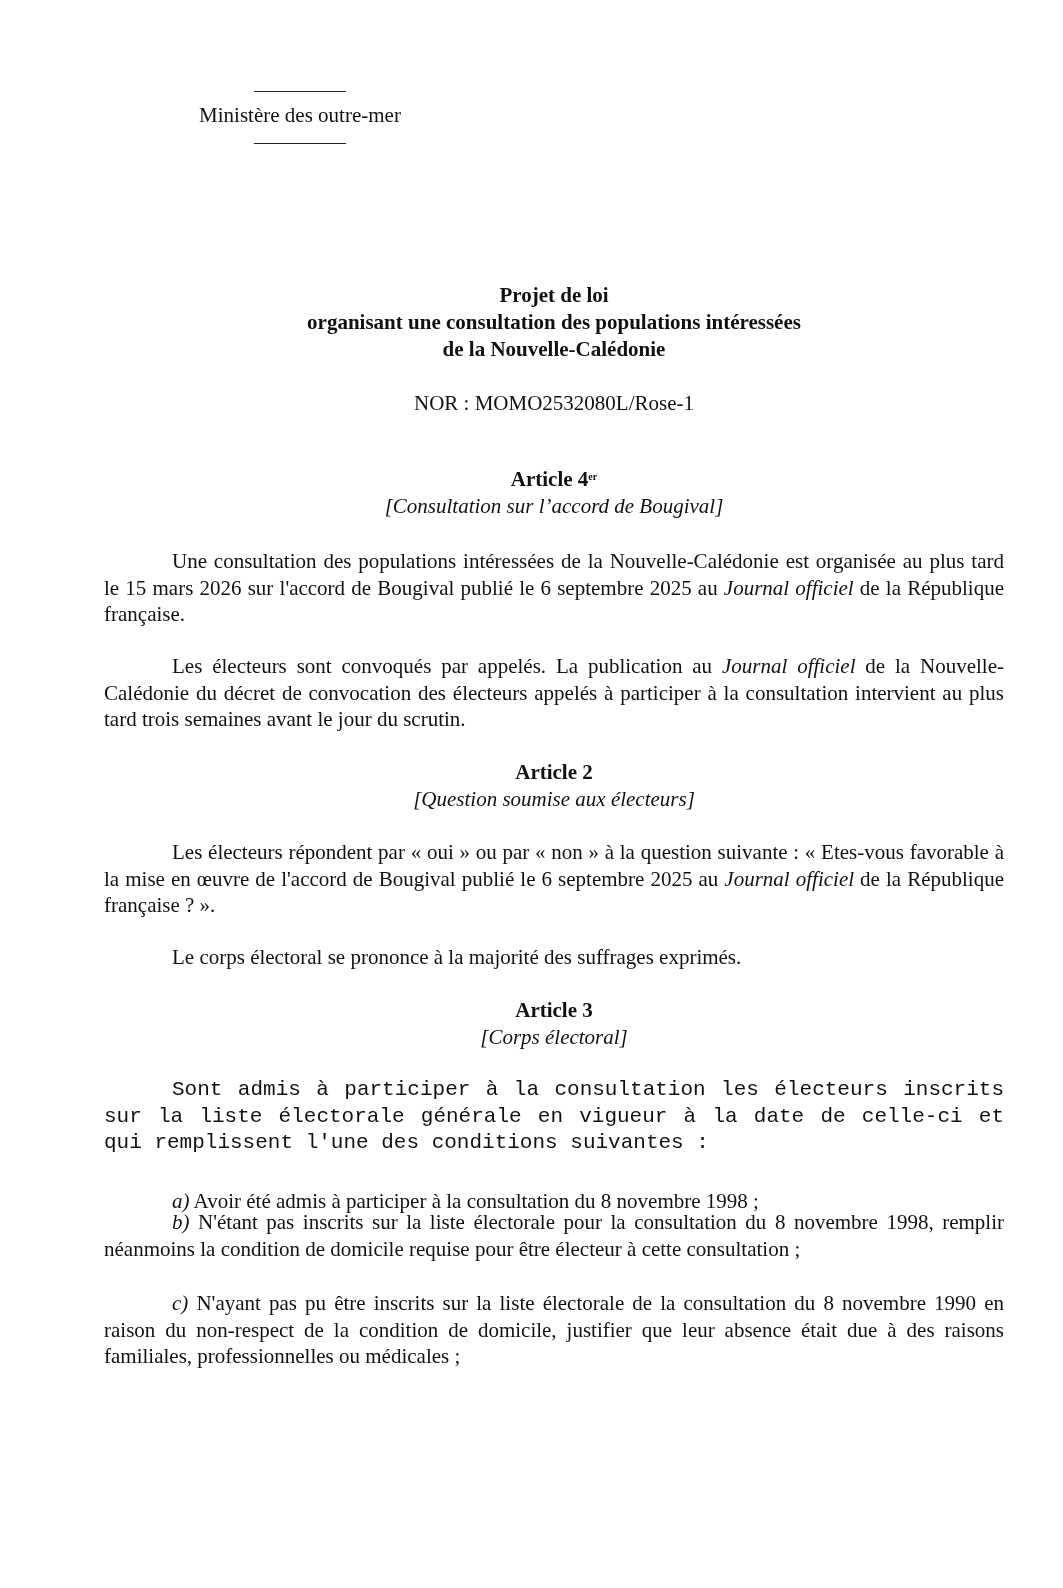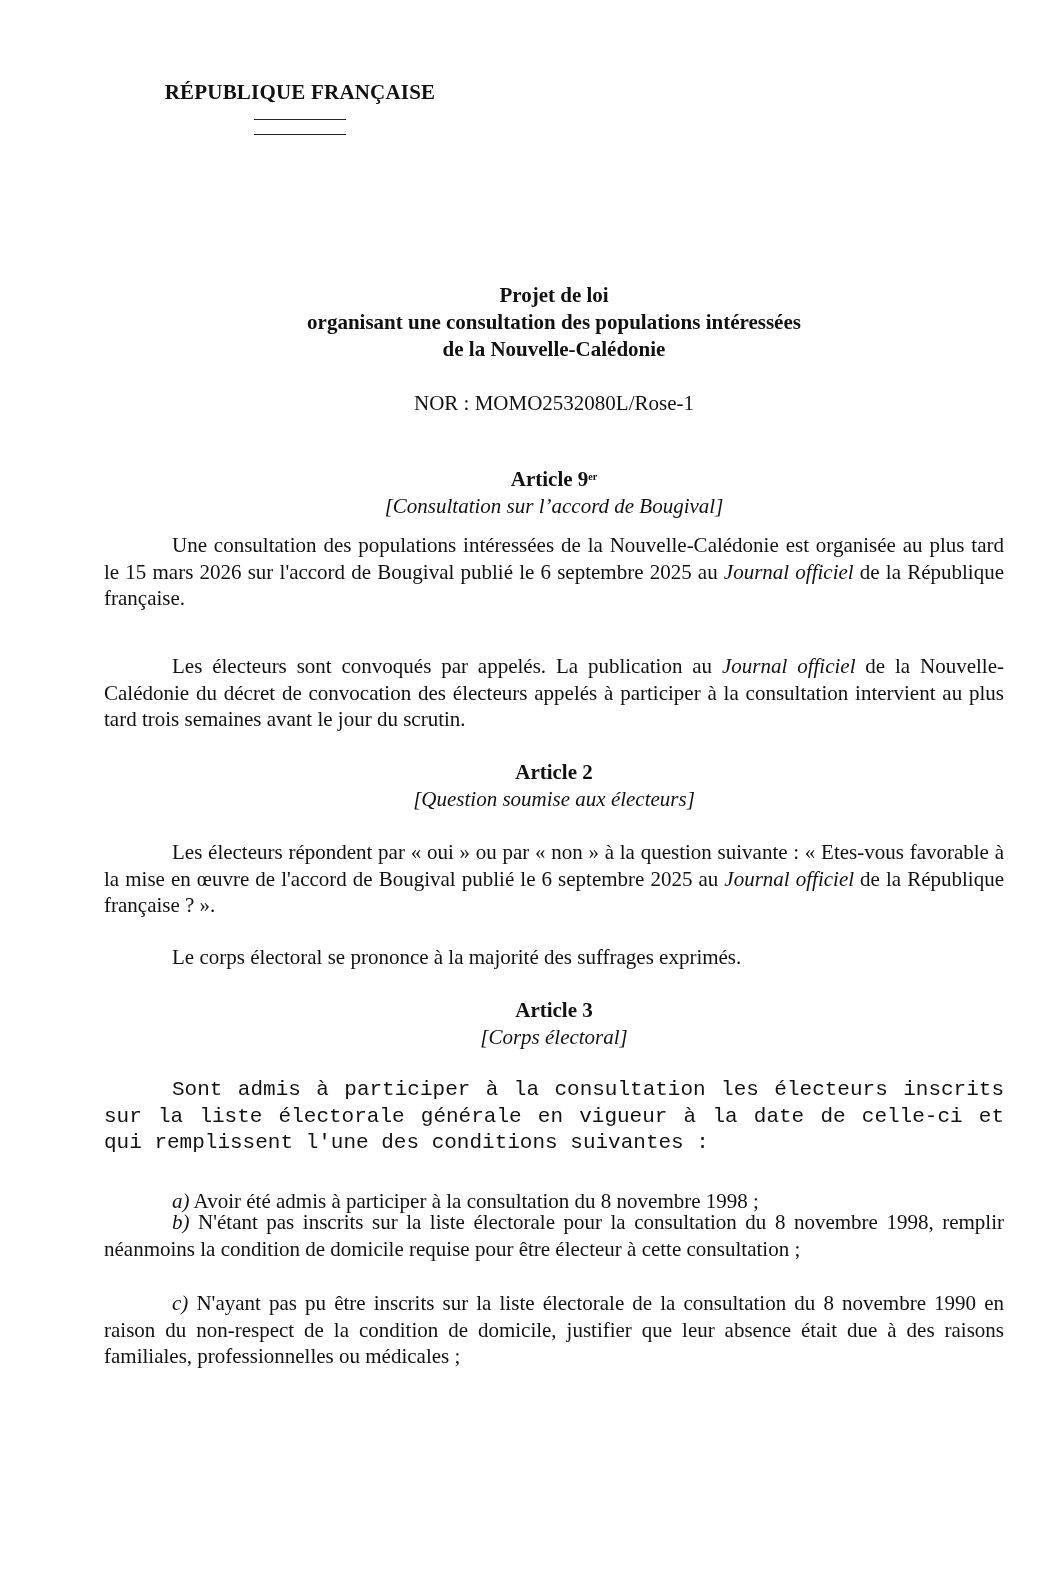"RÉPUBLIQUE FRANÇAISE" div.republic { html: <div>RÉPUBLIQUE FRANÇAISE</div> -> none }
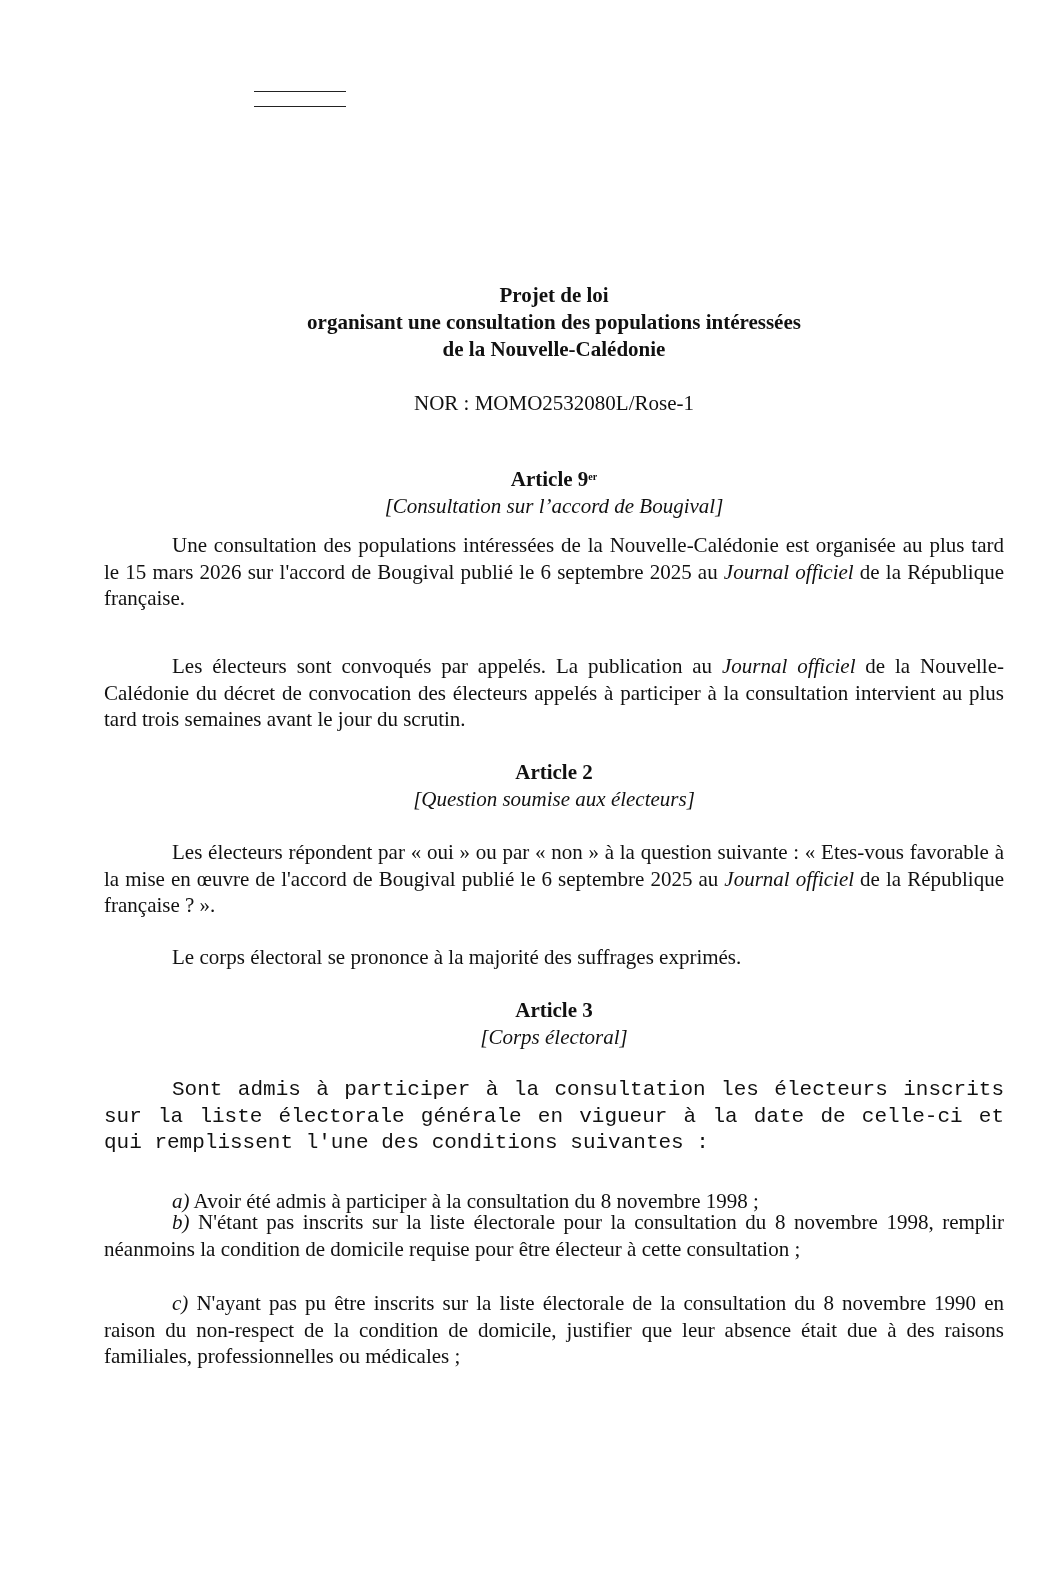"Ministère des outre-mer" div.ministry { html: none -> <div>Ministère des outre-mer</div> }
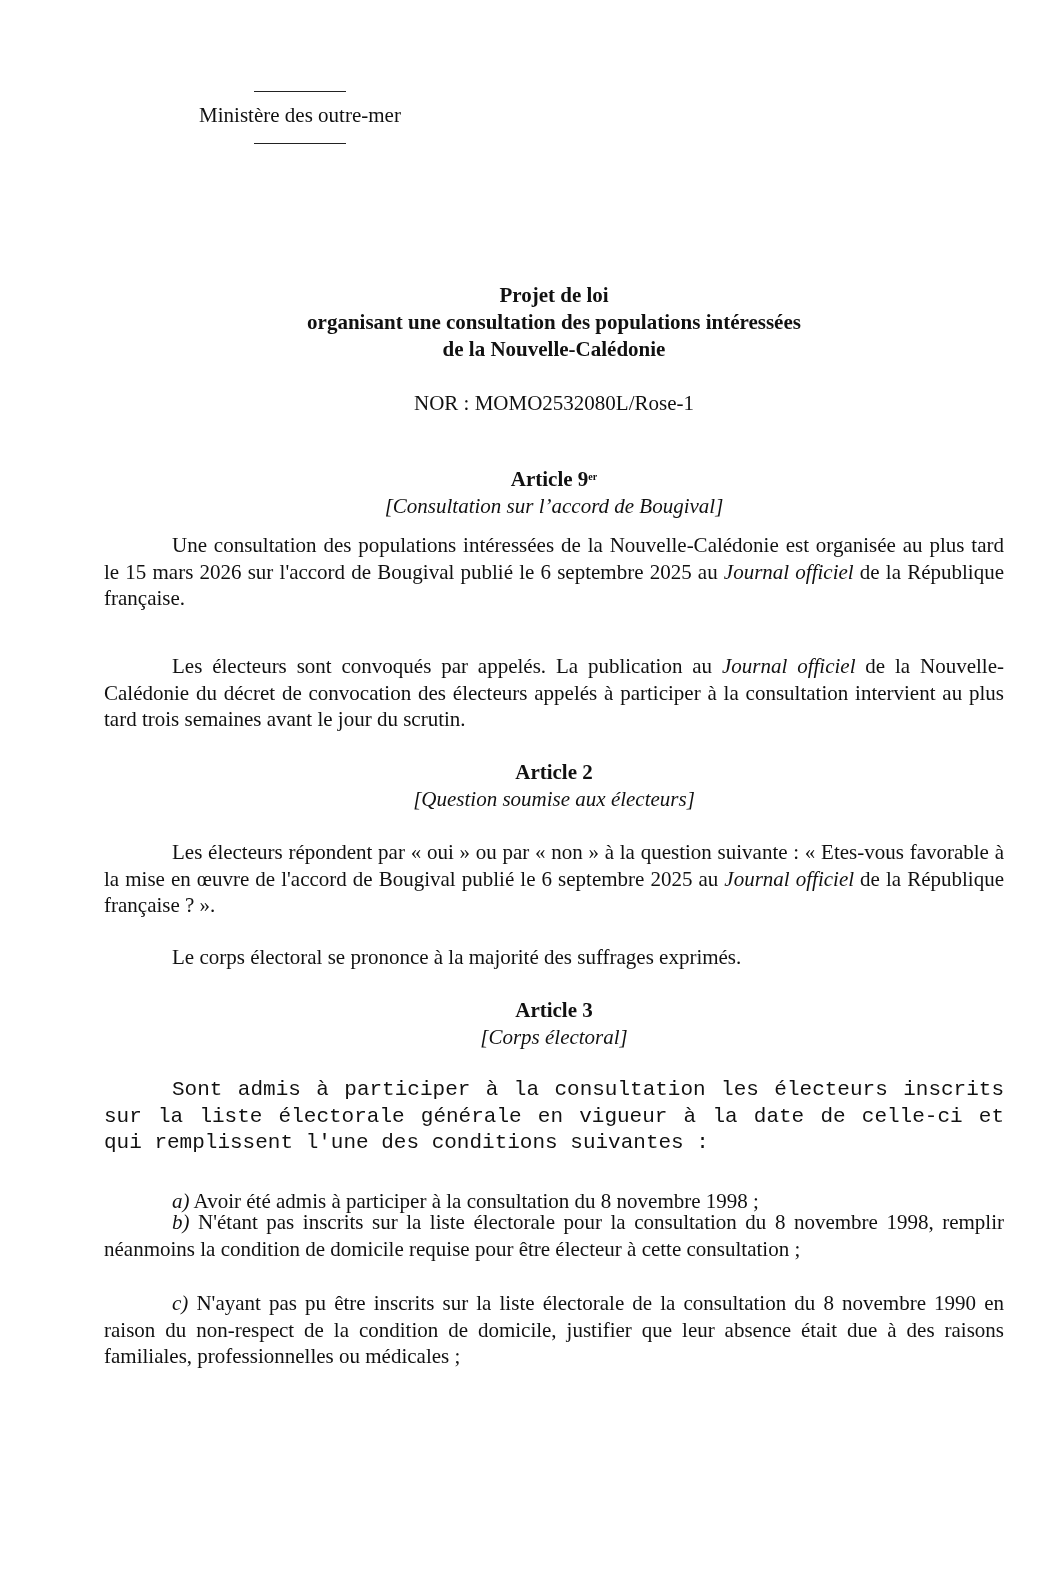"Article 9" span { text: 9 -> 4 }
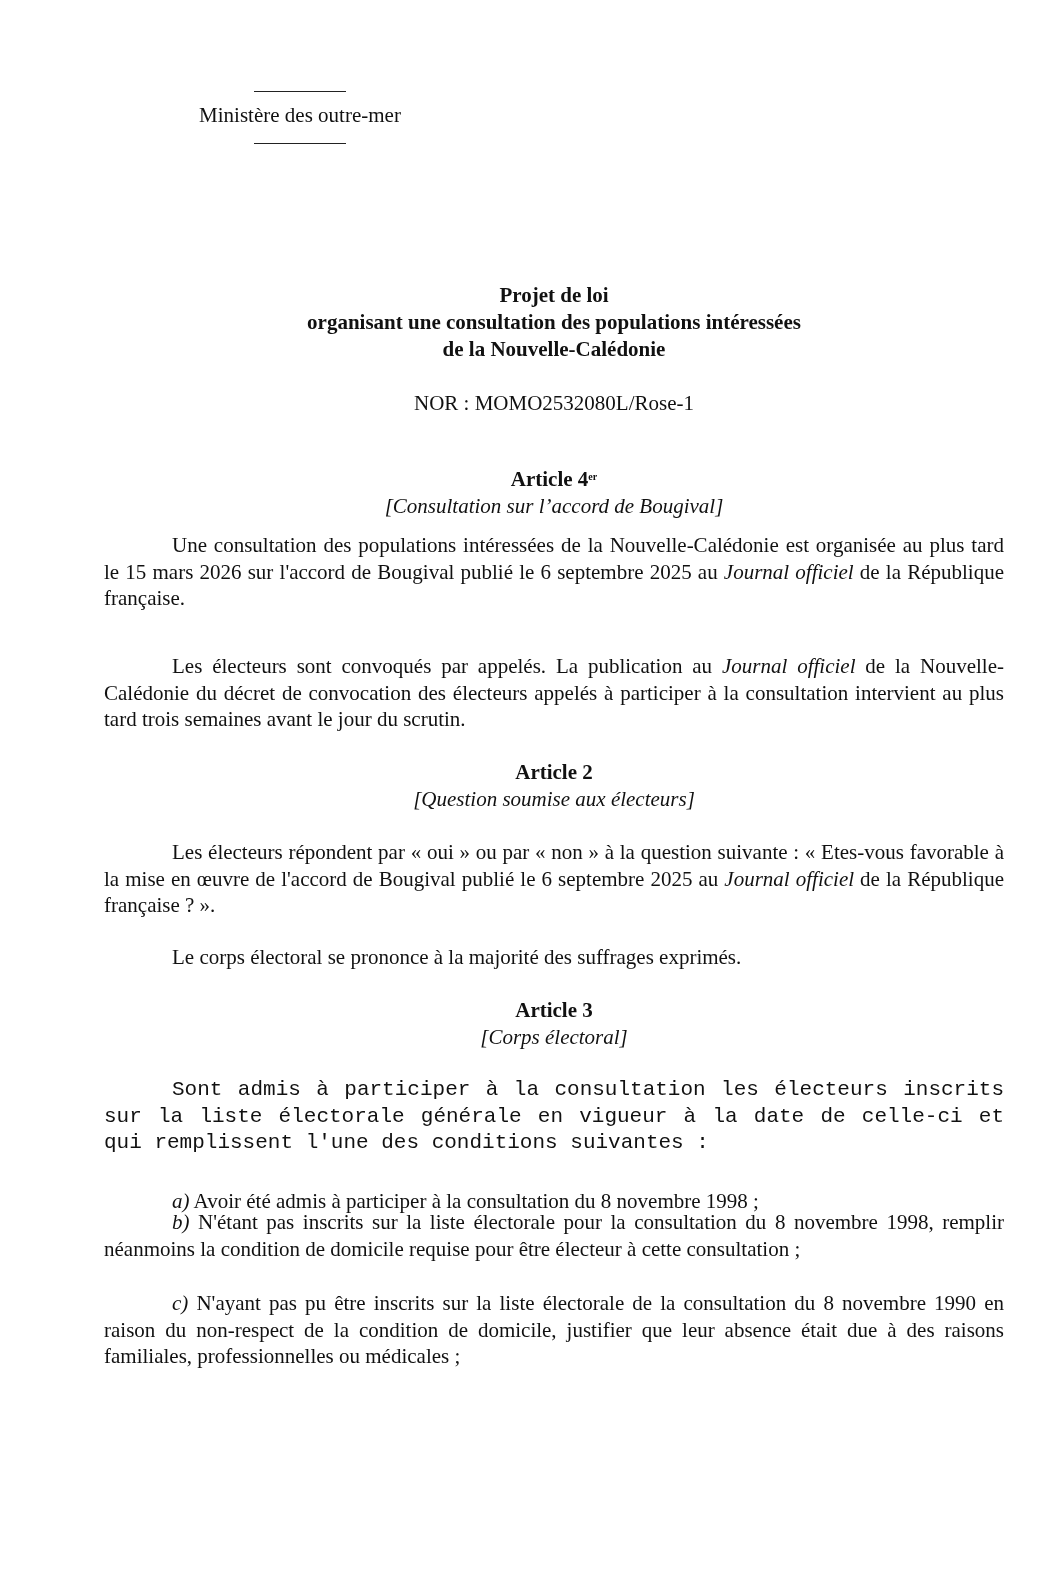"Une consultation des populations" div.para { top: 532px -> 548px }
